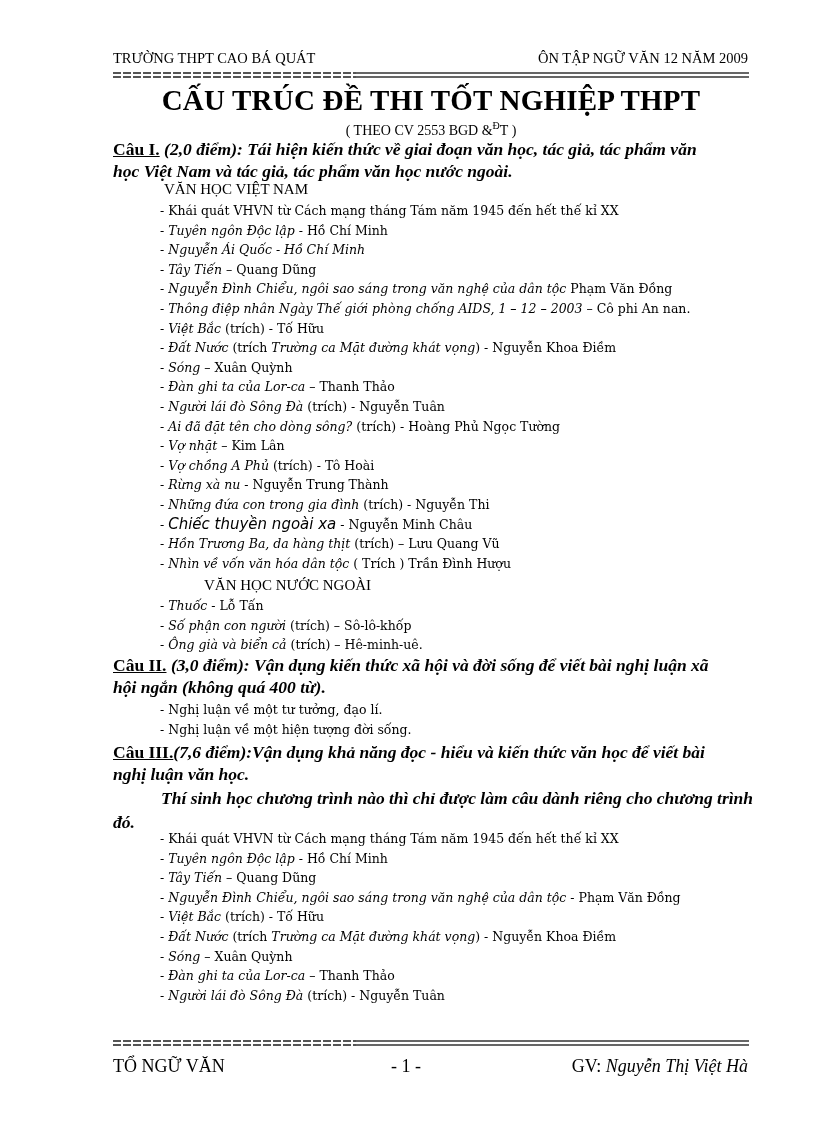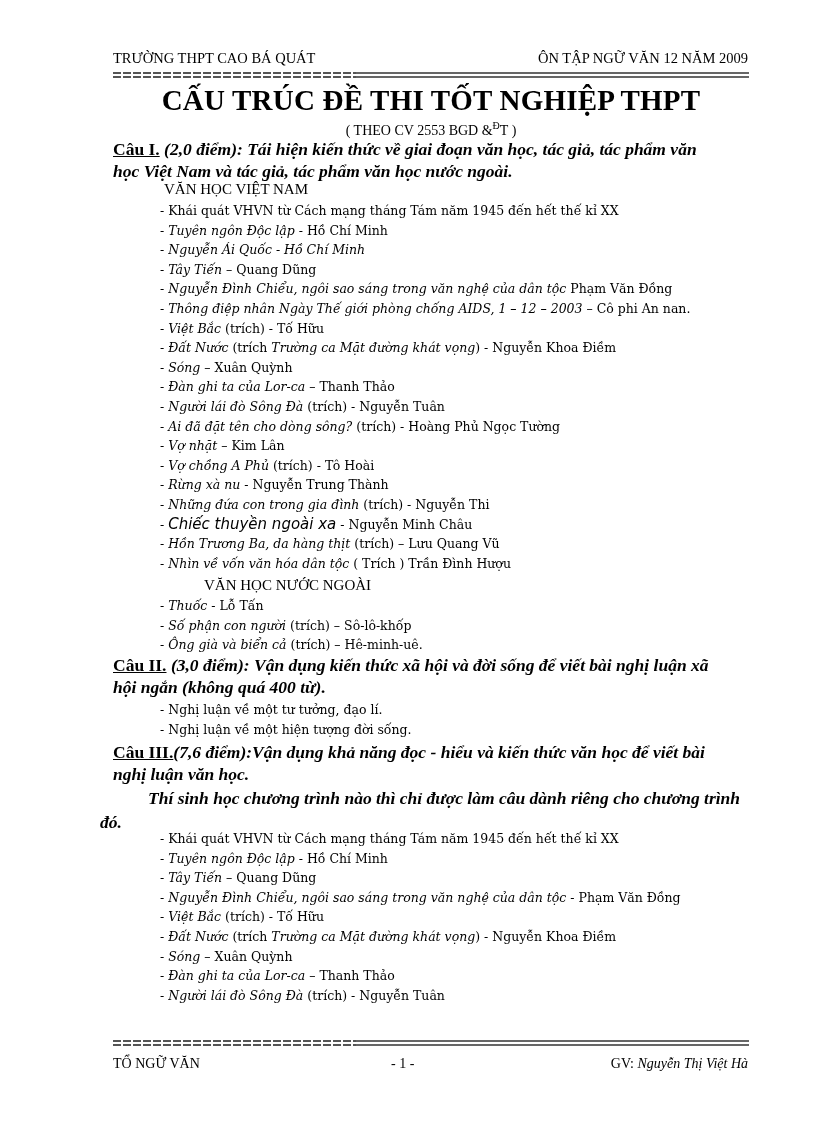"Thí sinh học chương trình" .para { left: 100px -> 113px }
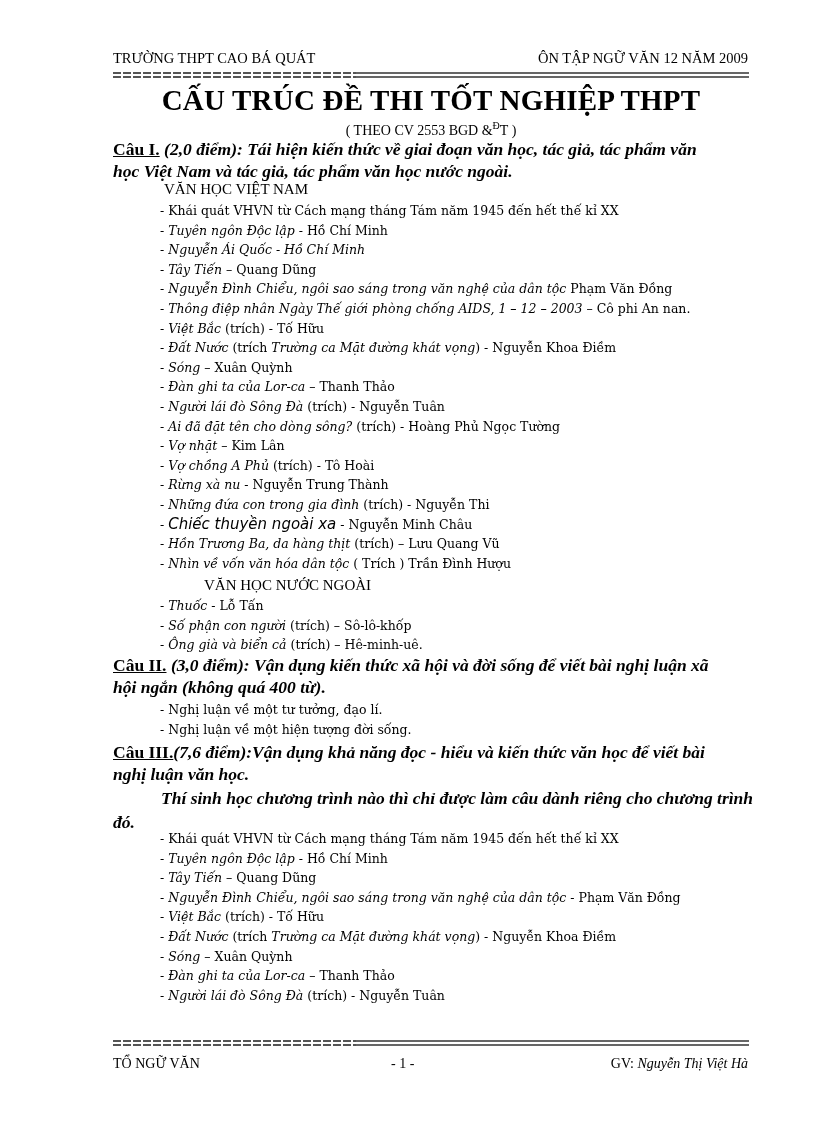"TỔ NGỮ VĂN" .ftr { font-size: 14px -> 18px }
